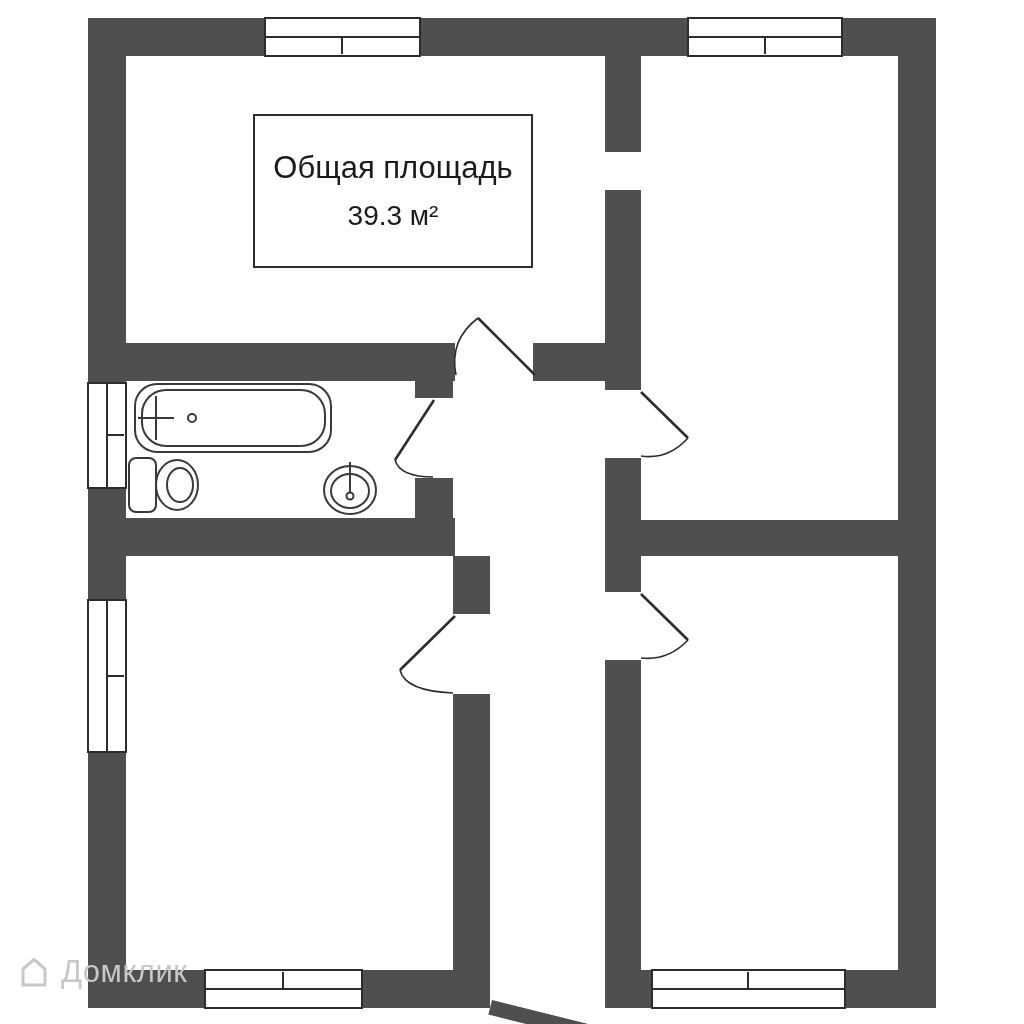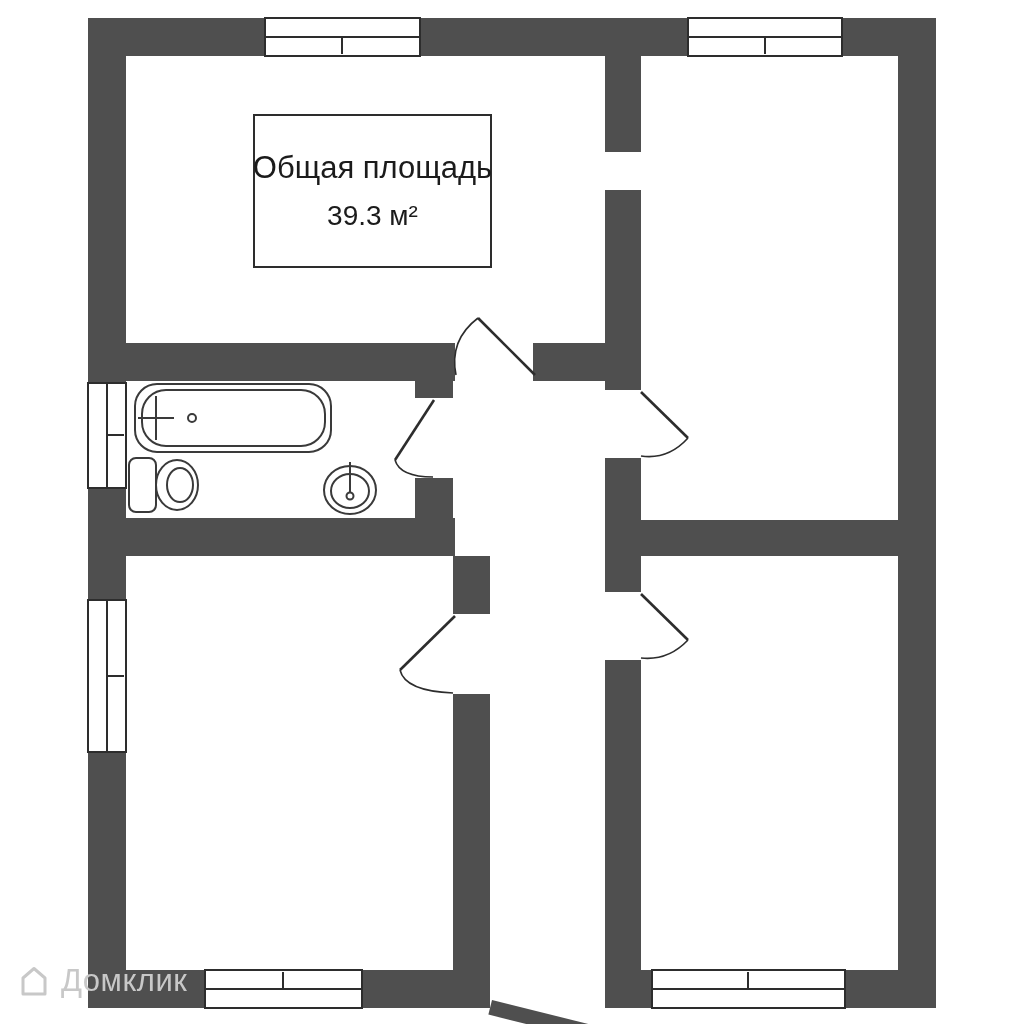"Общая площадь" .area-label { width: 239px -> 280px }
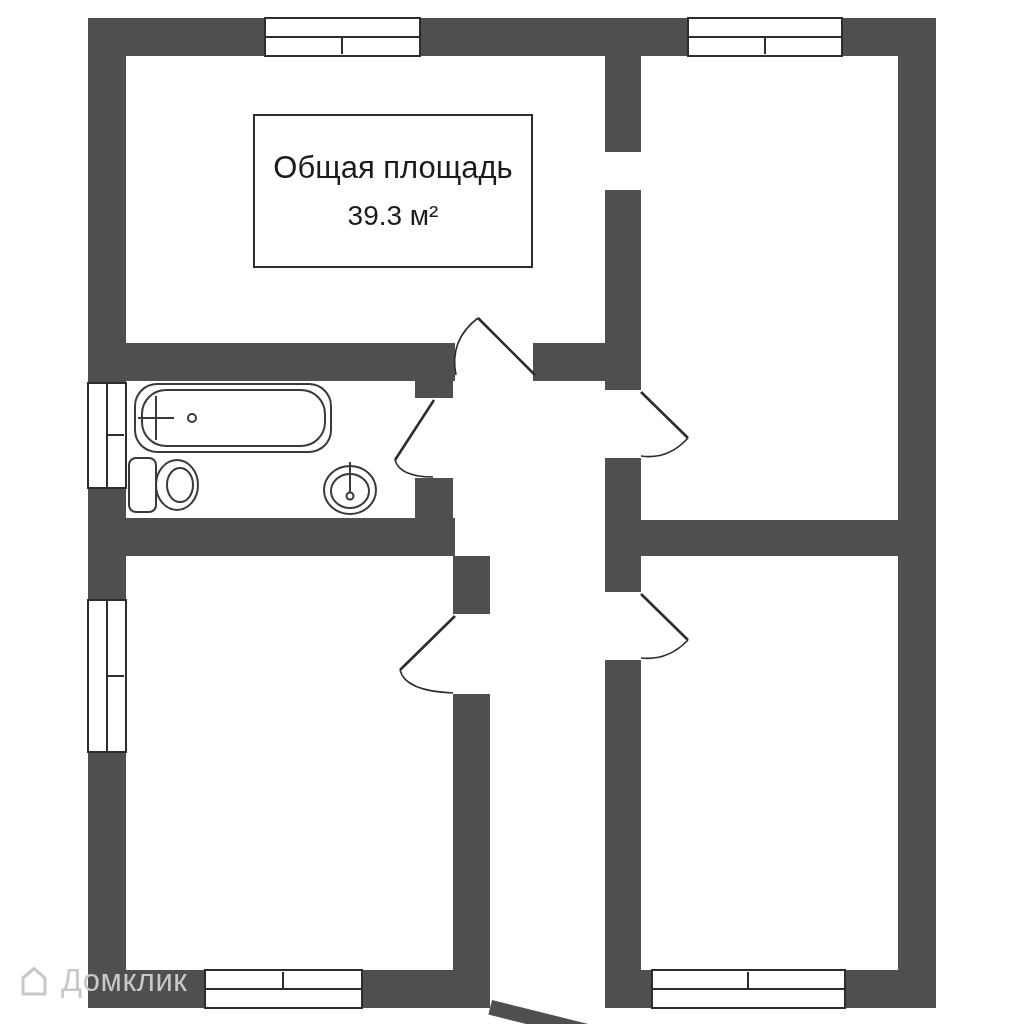"Домклик" .watermark { margin-top: 9px -> none }
